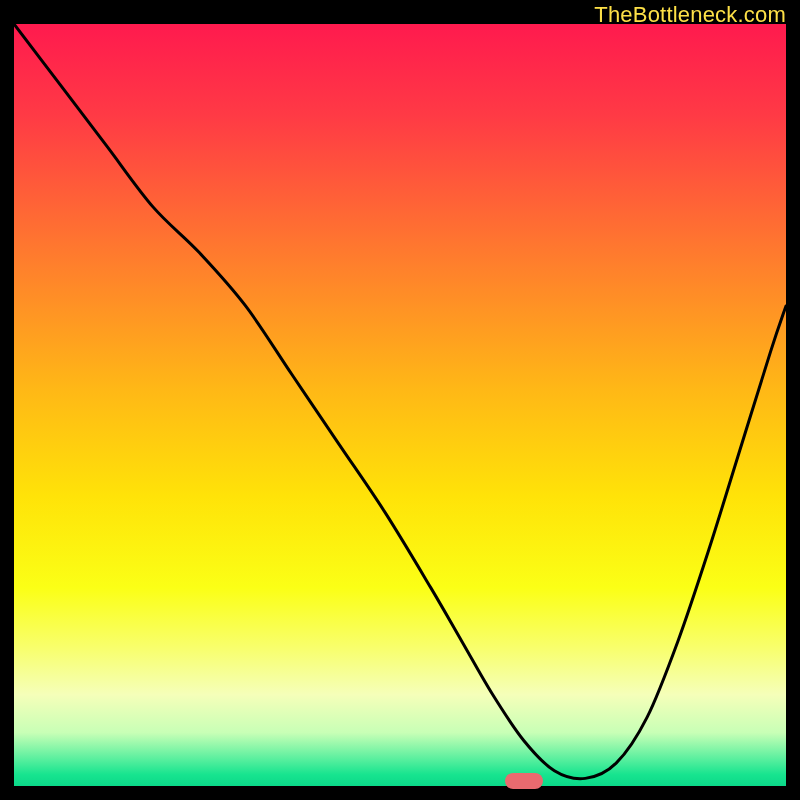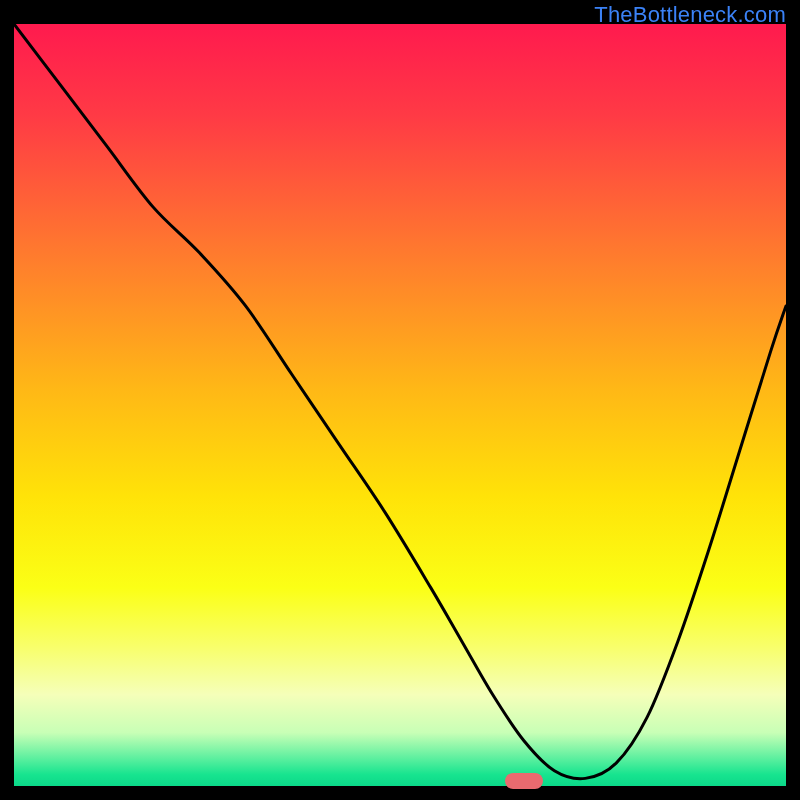"TheBottleneck.com" .watermark { color: #3b82f6 -> #fde047 }
